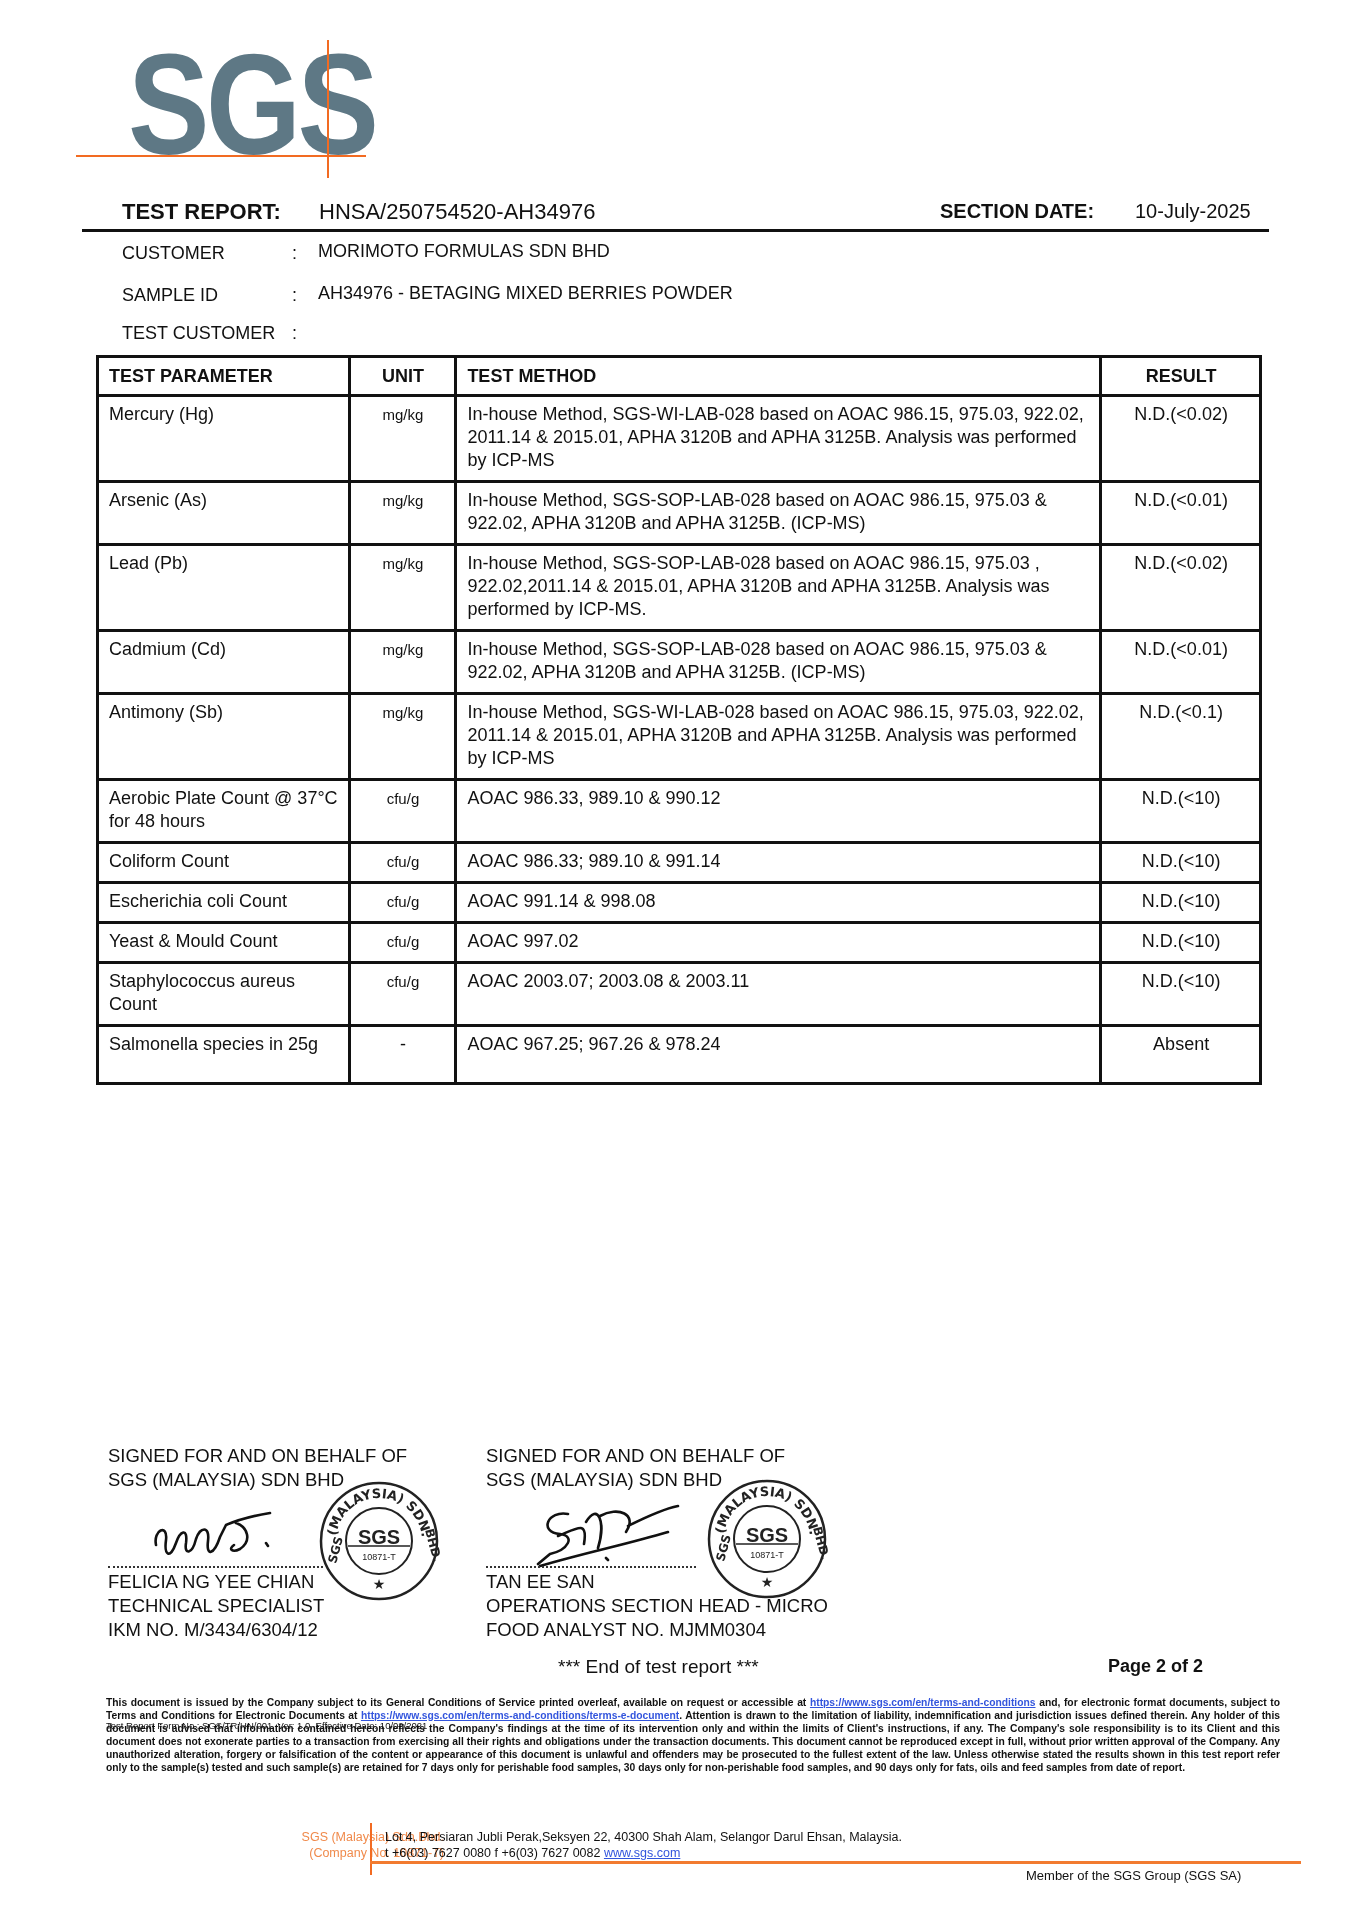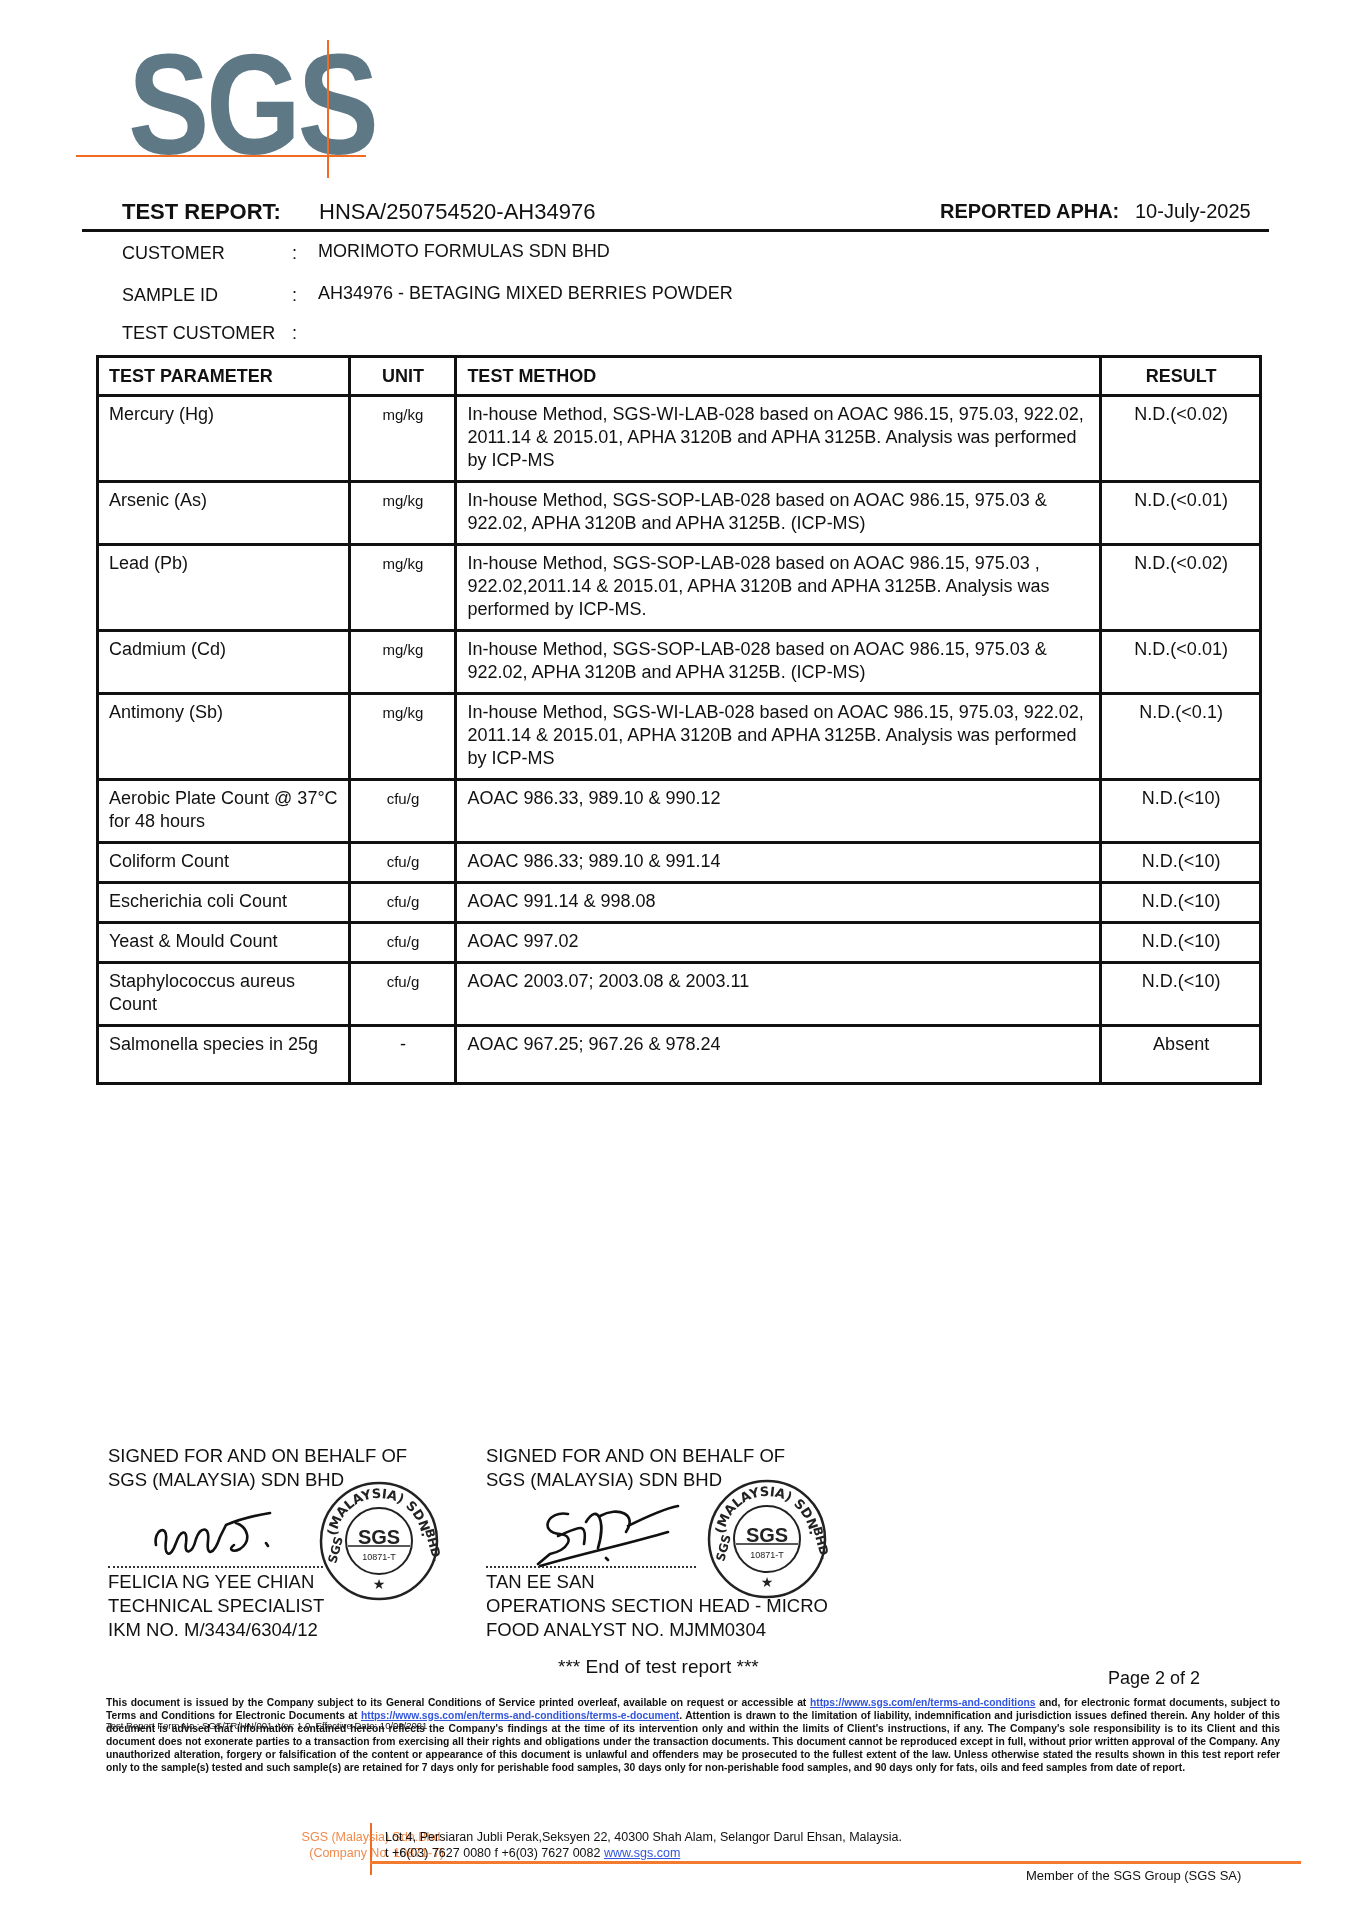"REPORTED APHA:" div.abs { text: REPORTED APHA -> SECTION DATE }
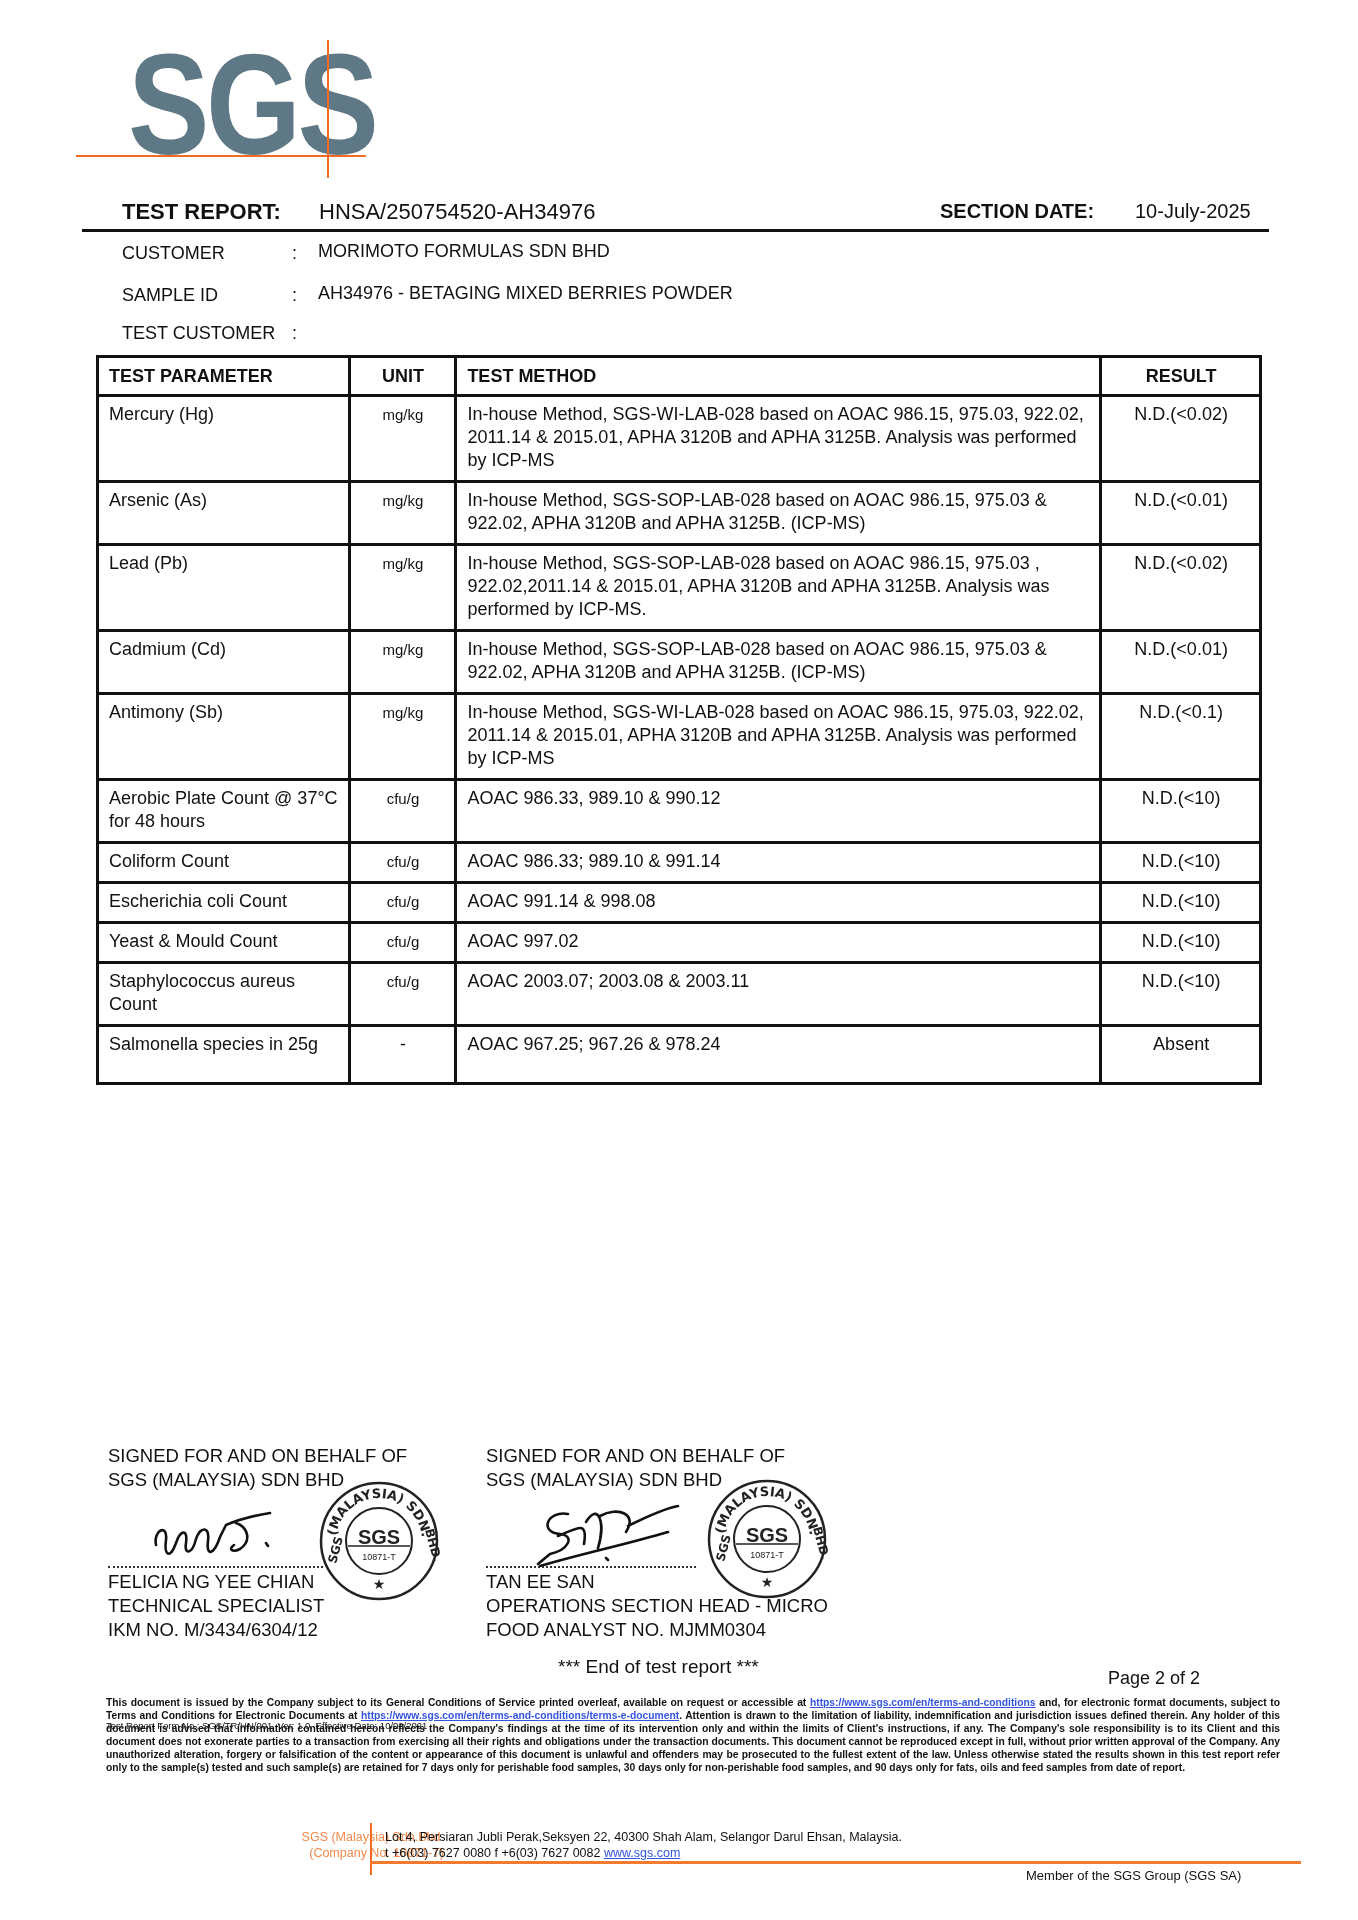"Page 2 of 2" .page-no { font-weight: 400 -> 700; margin-top: 12px -> none }
